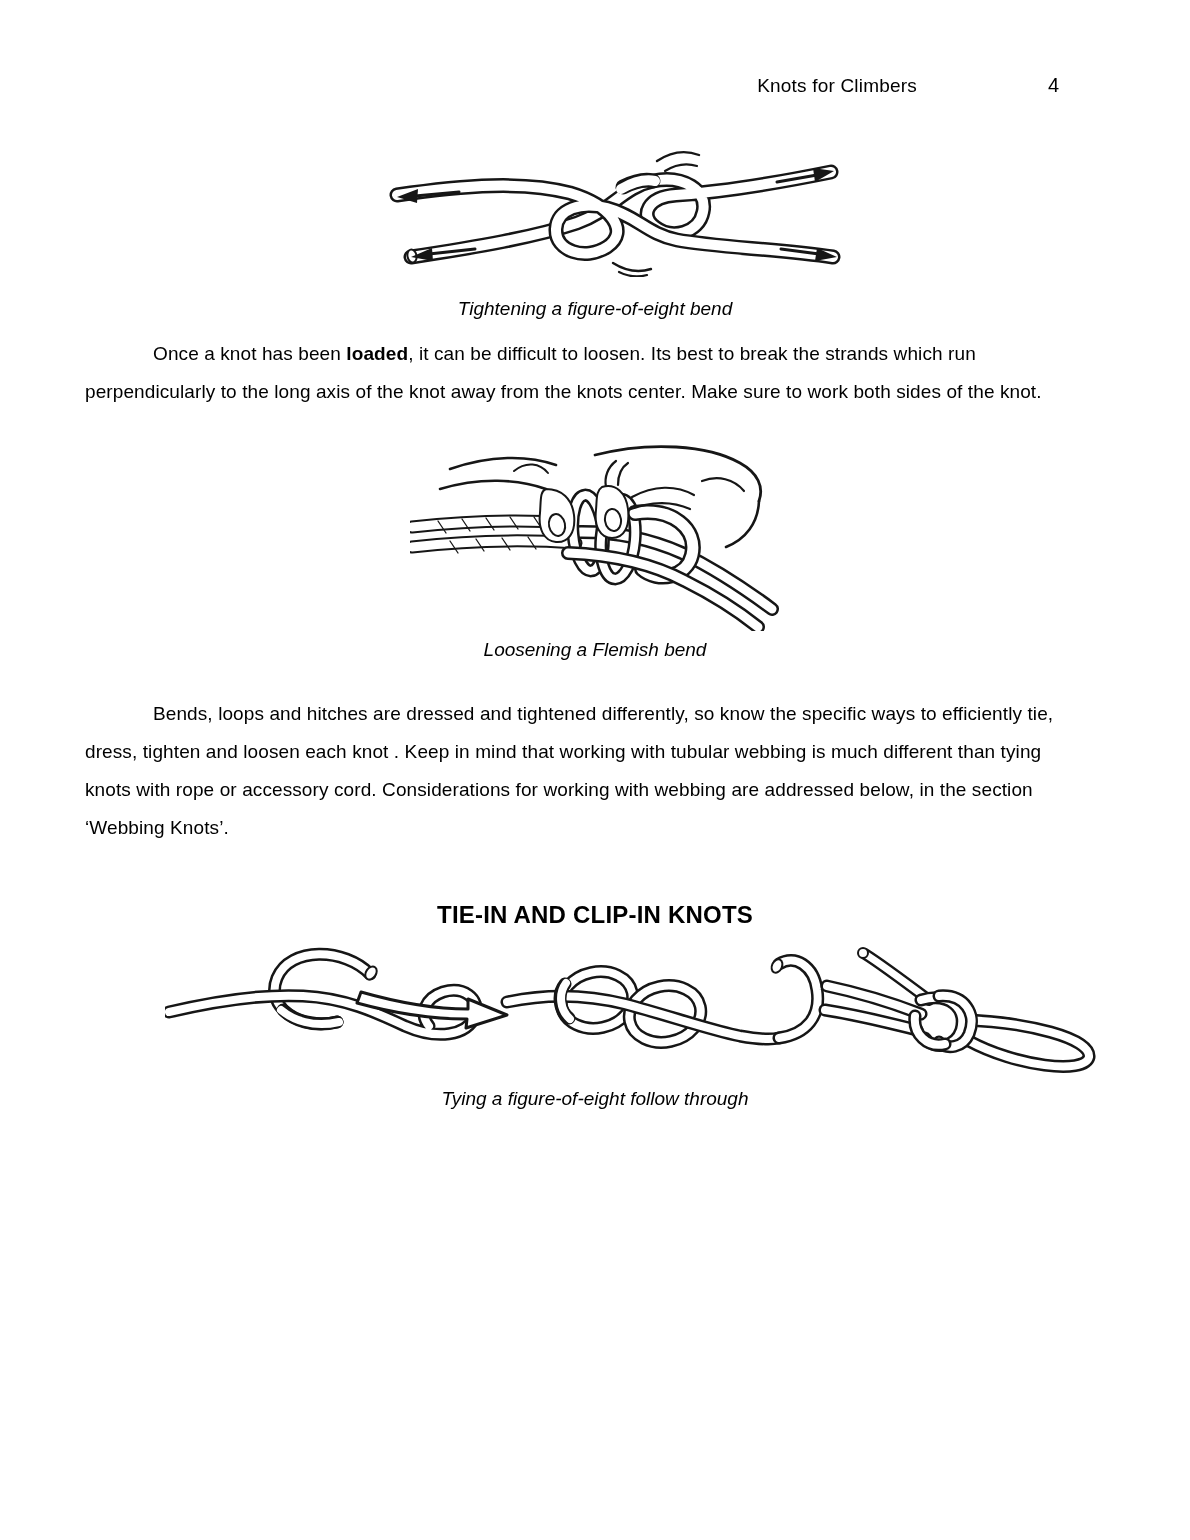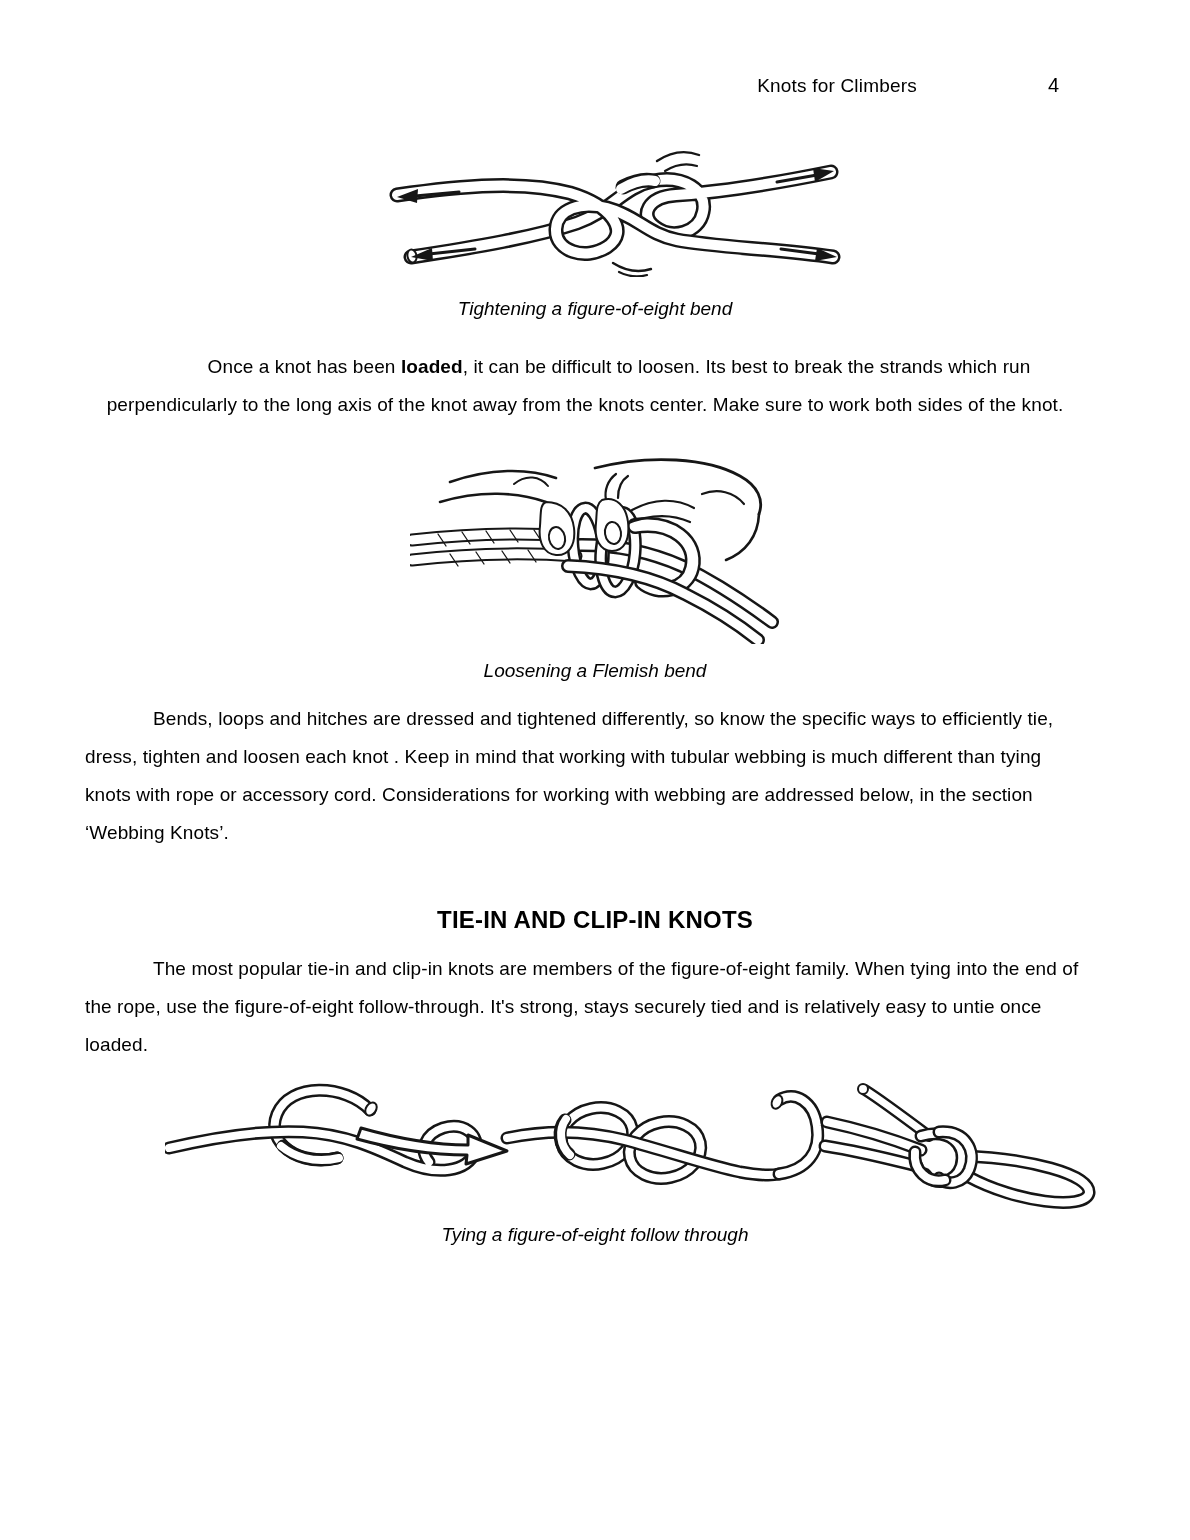"Once a knot has been" .p1 { margin-top: 28px -> 15px; text-align: center -> none }
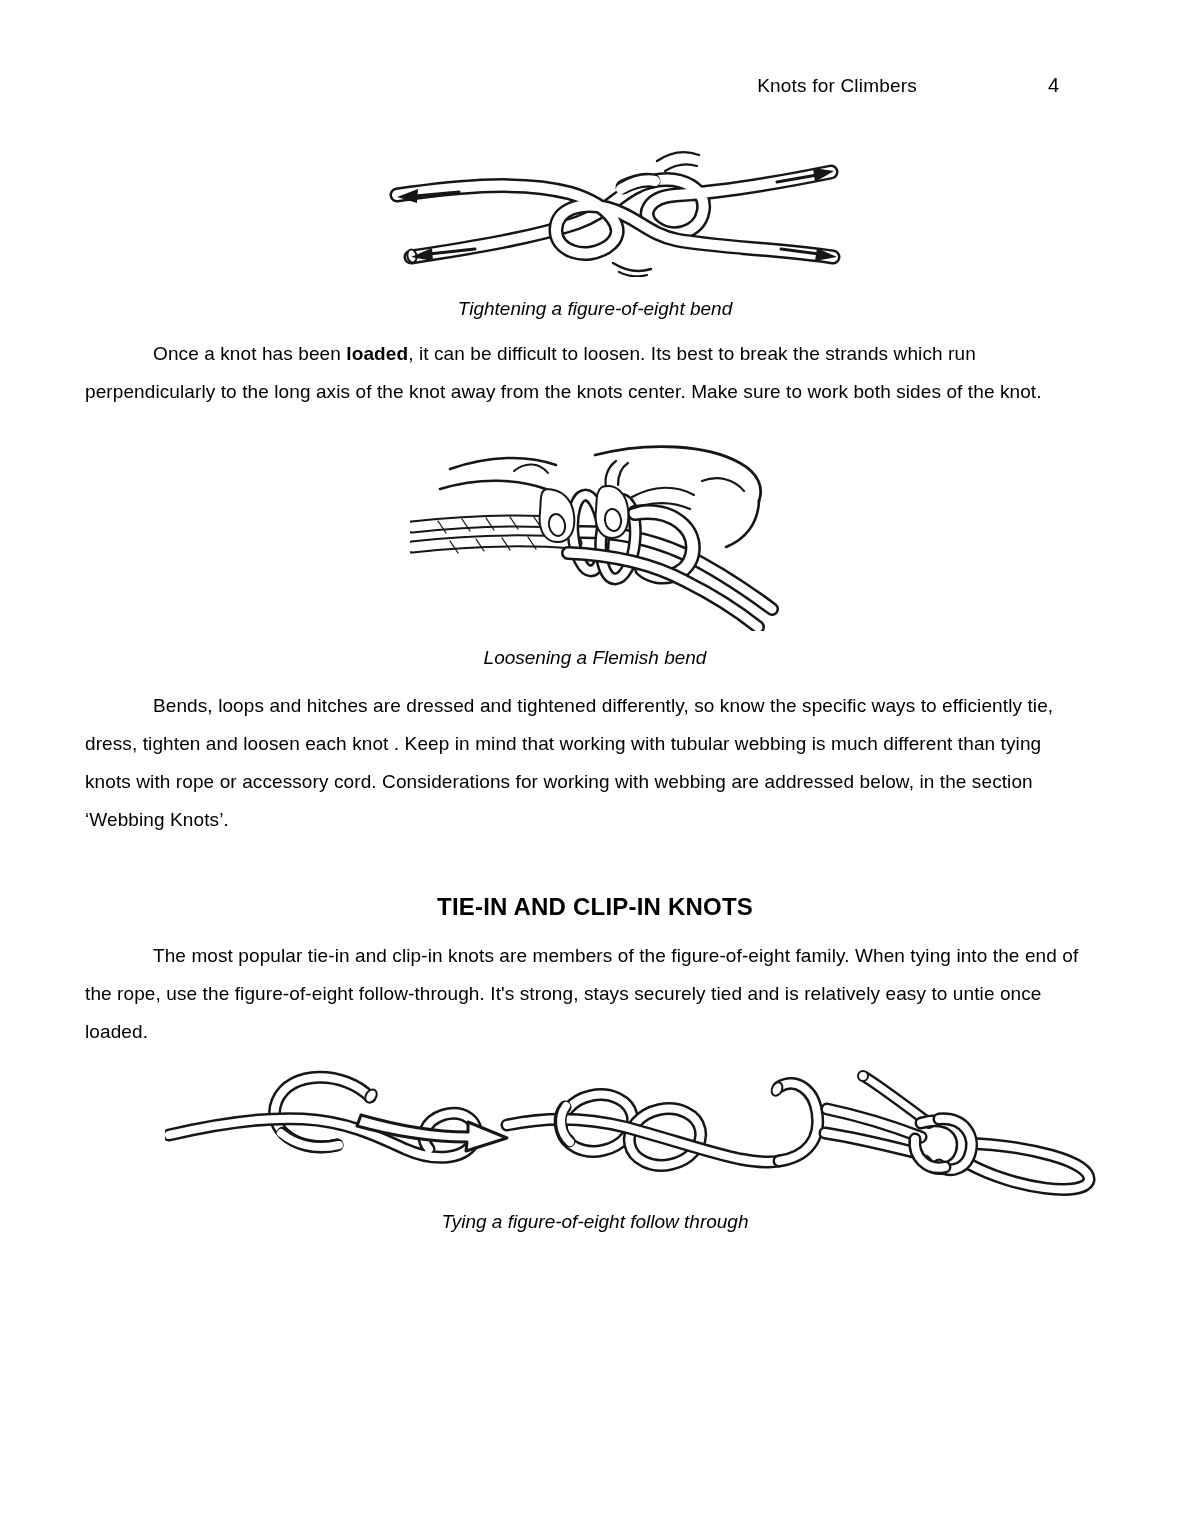"Loosening a Flemish bend" .cap2 { margin-top: 16px -> 8px }
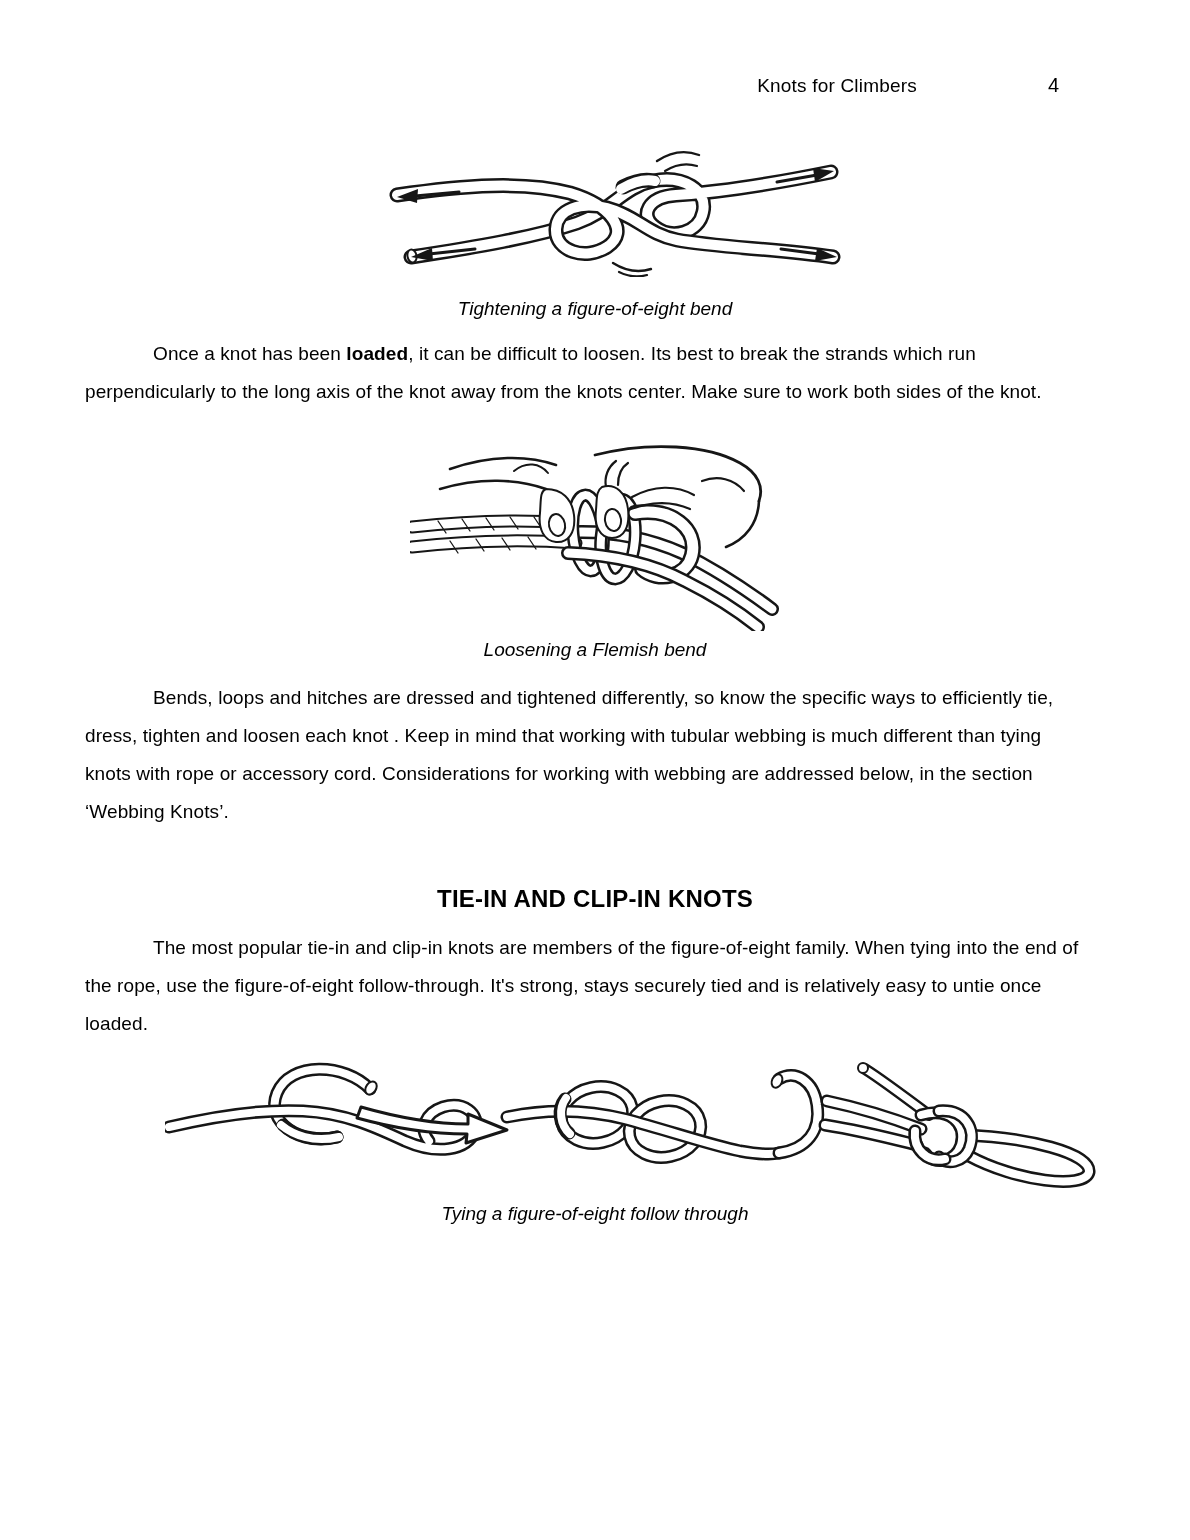"Bends, loops and hitches are" .p2 { margin-top: 18px -> 34px }
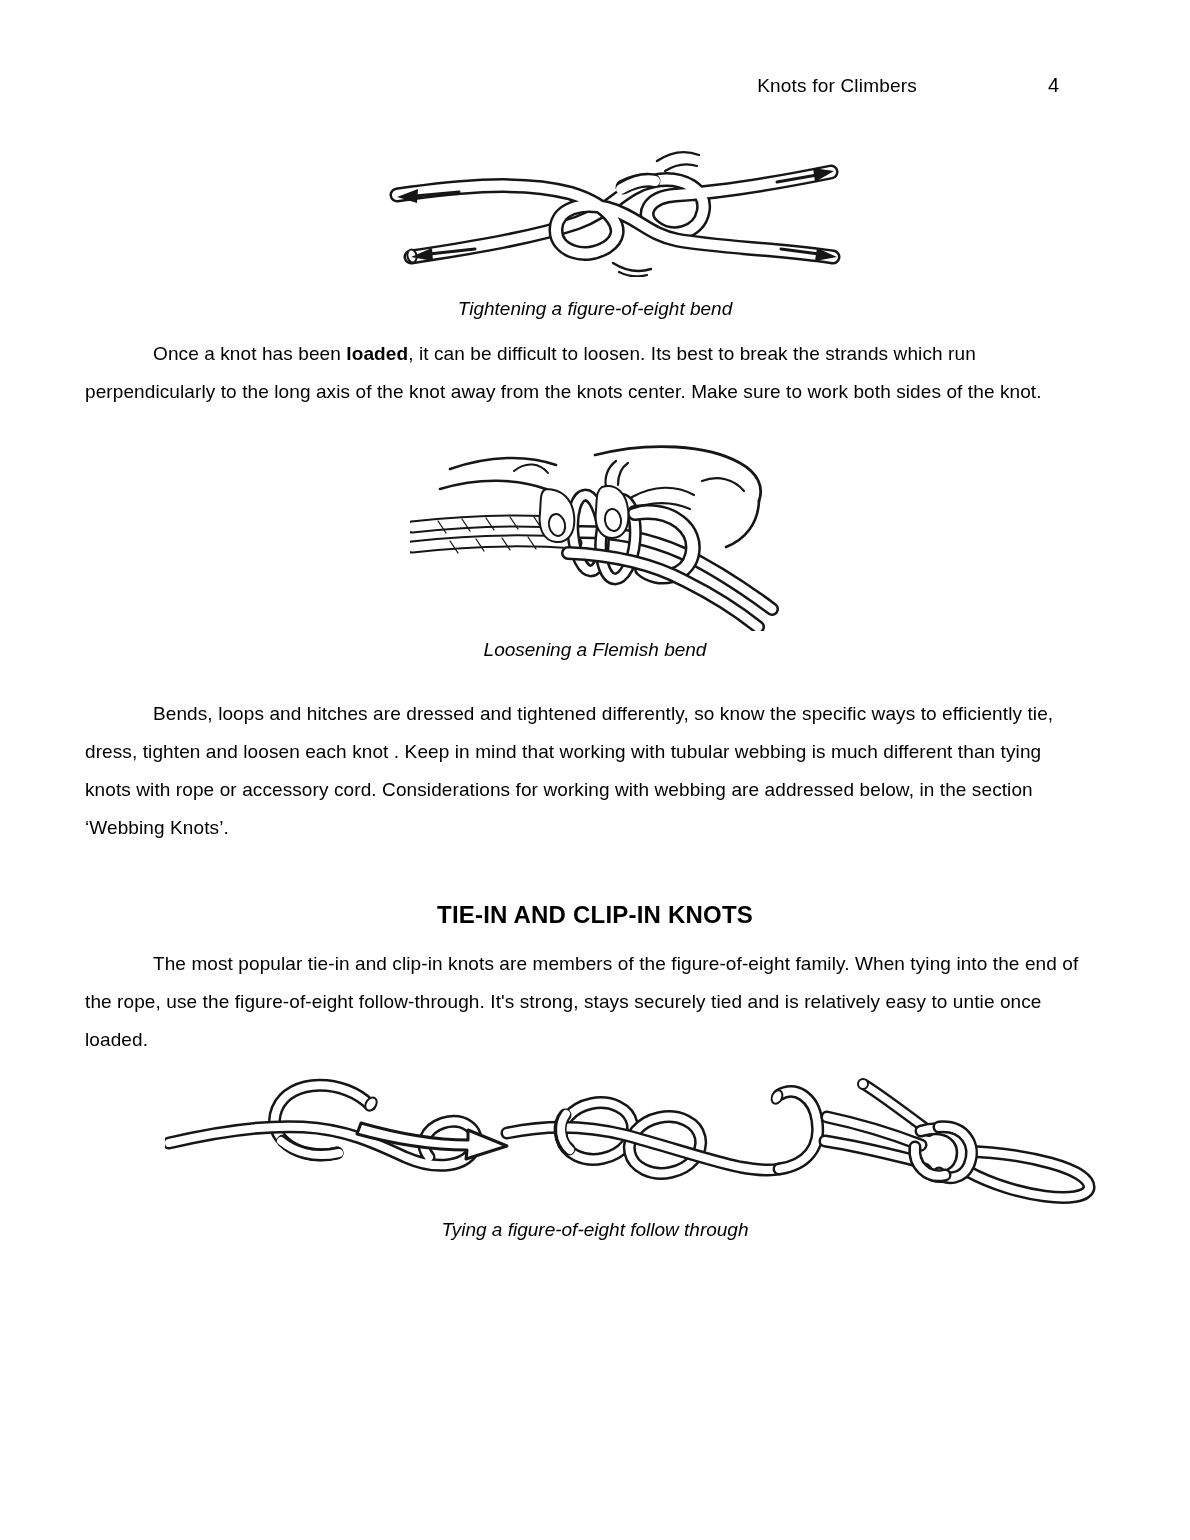"The most popular tie-in and" p.para { html: <p>The most popular tie-in and clip-in knots are members of the figure-of-eight family. When tying into the end of the rope, use the figure-of-eight follow-through. It's strong, stays securely tied and is relatively easy to untie once loaded.</p> -> none }
